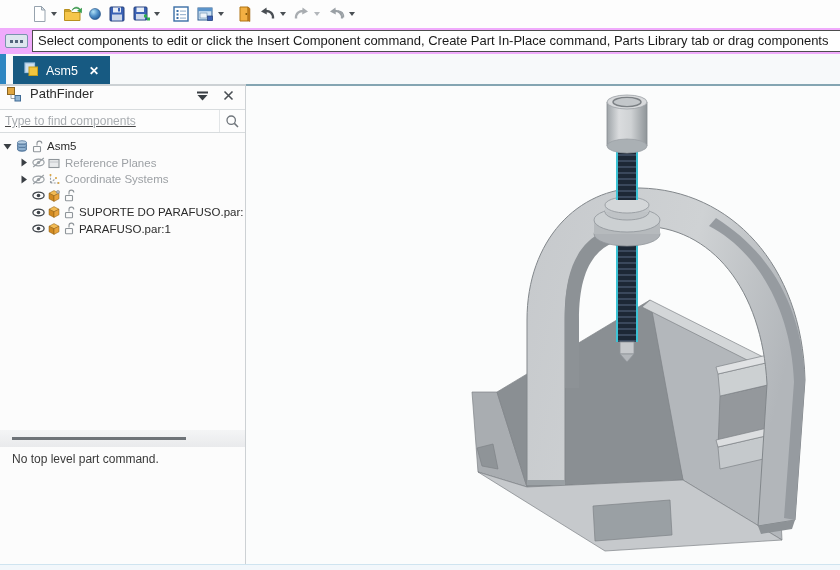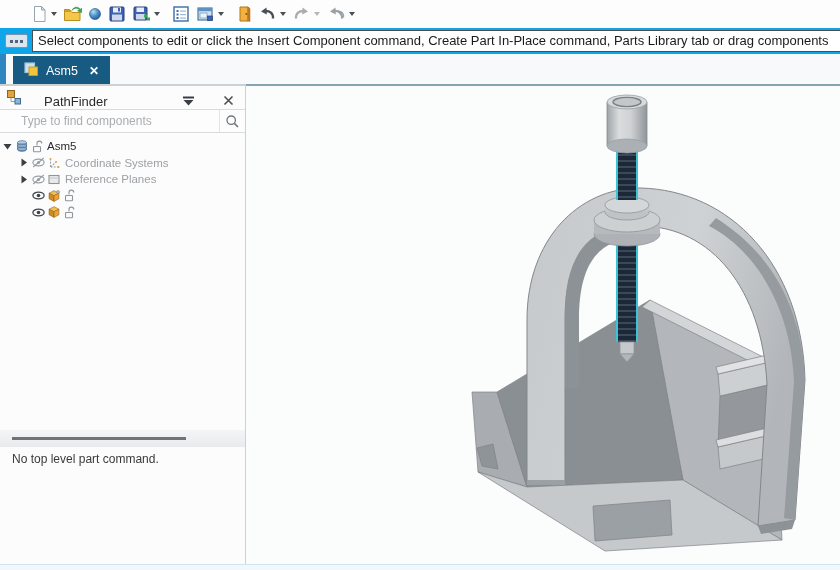"Select components to edit or" .prompt-bar { background: #0ea5e9 -> #f0abfc }
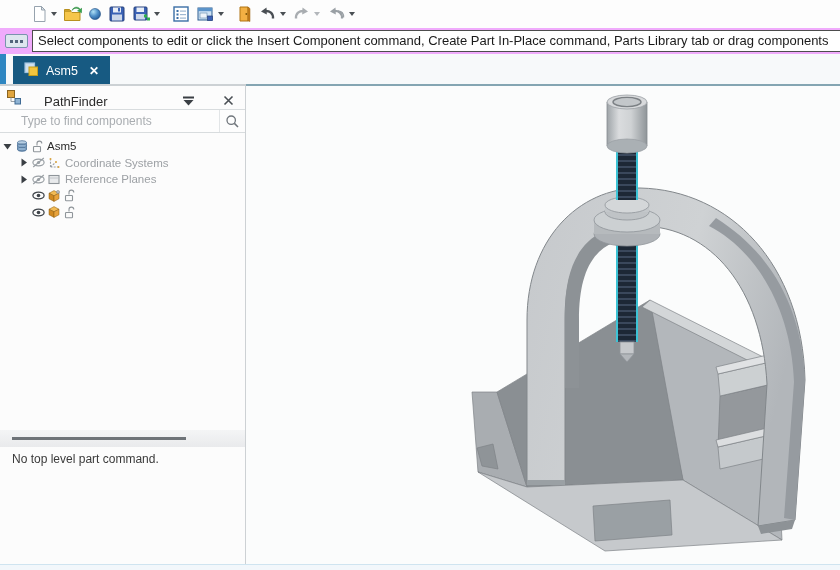"PathFinder" .pf-header { align-items: flex-end -> flex-start; gap: 22px -> 8px }
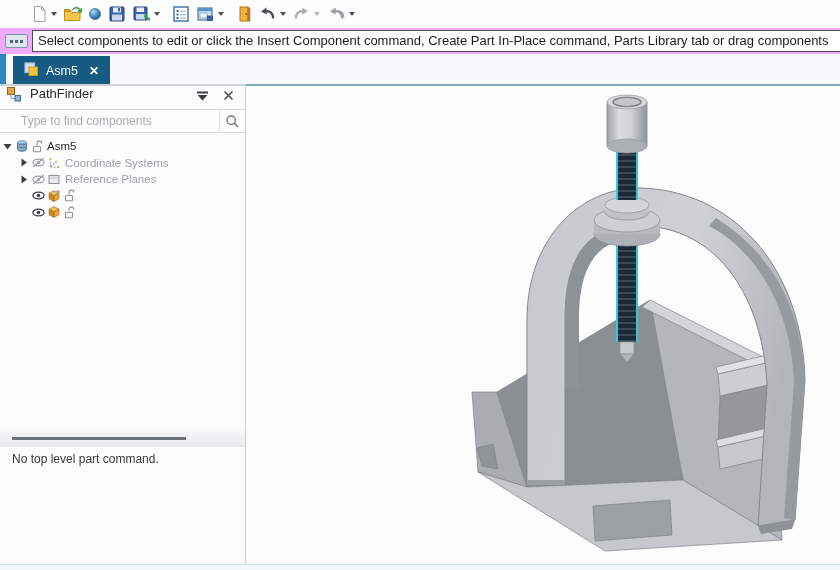"Type to find components" .pf-search input { padding-left: 21px -> 5px; text-decoration: none -> underline }
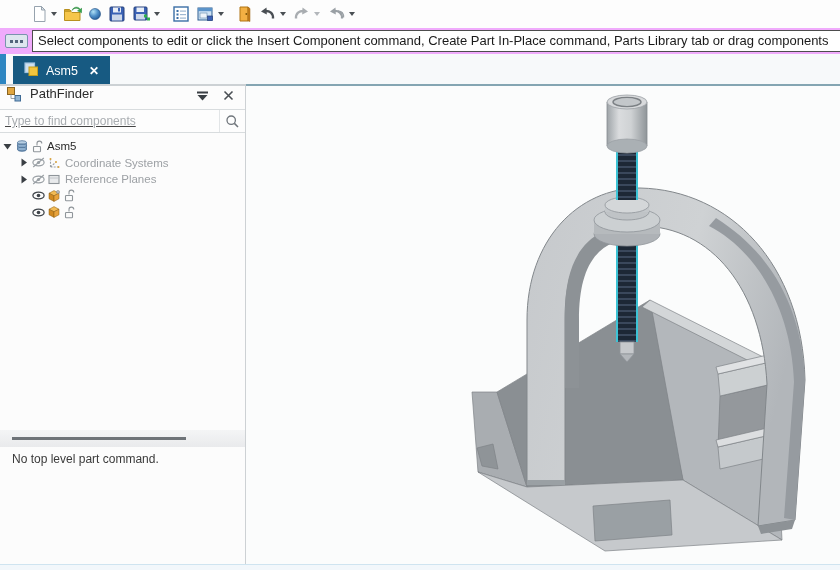"Coordinate Systems" div.trow { order: before "Reference Planes" -> after "Reference Planes" }
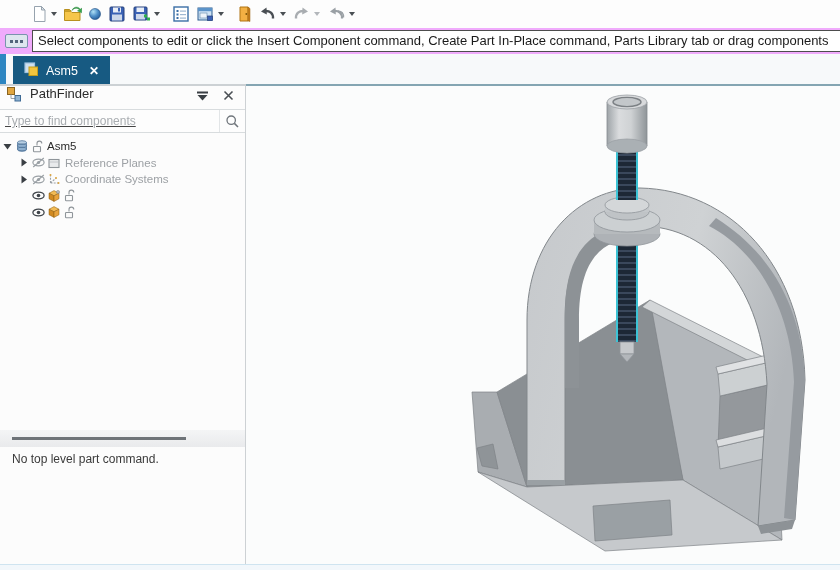"SUPORTE DO PARAFUSO.par:" span.tlabel { html: none -> <span>SUPORTE DO PARAFUSO.par:</span> }
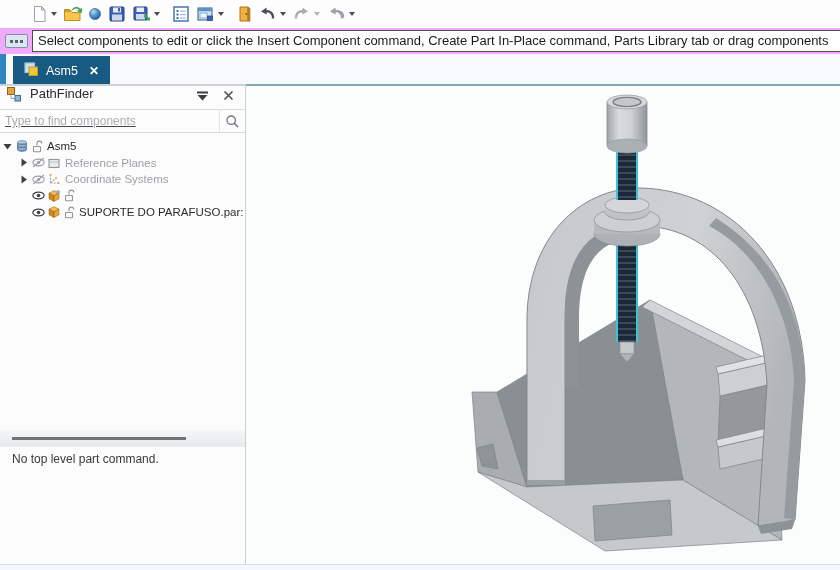"PARAFUSO.par:1" div.trow { html: none -> <div> <span></span> <span></span> <span> <svg> <ellipse></ellipse> <circle></circle> </svg> </span> <span> <svg> <path></path> <path></path> <path></path> </svg> </span> <span> <svg> <rect></rect> <path></path> </svg> </span> <span>PARAFUSO.par:1</span> </div> }
